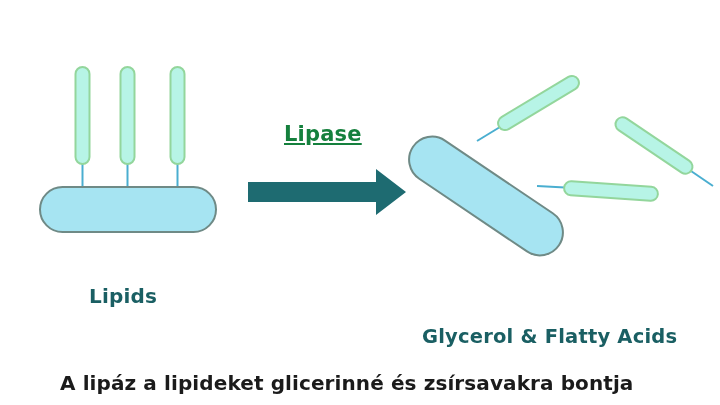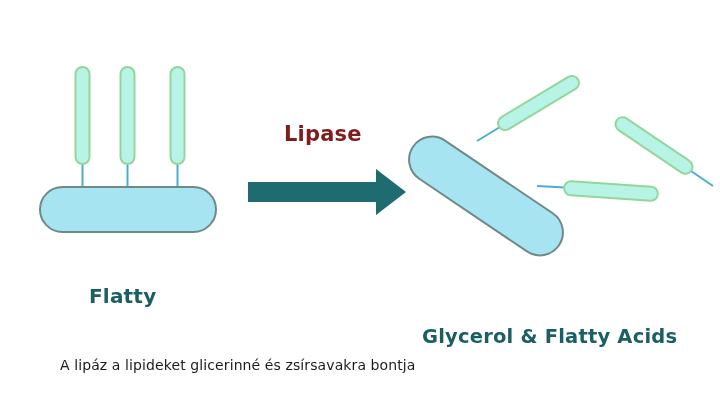"Lipase" div.label { color: #7f1d1d -> #15803d; text-decoration: none -> underline }
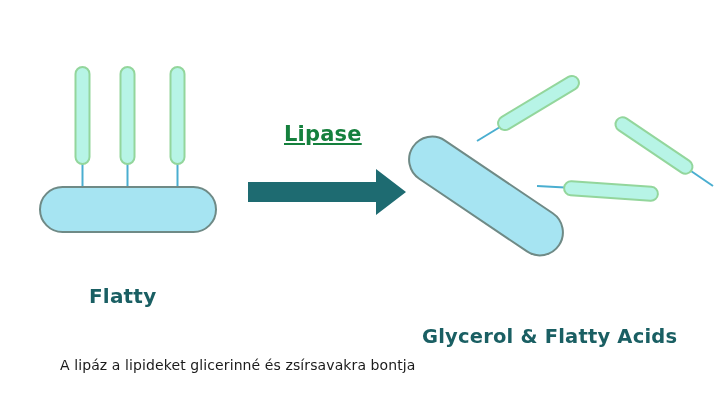"Flatty" div.label { text: Flatty -> Lipids }
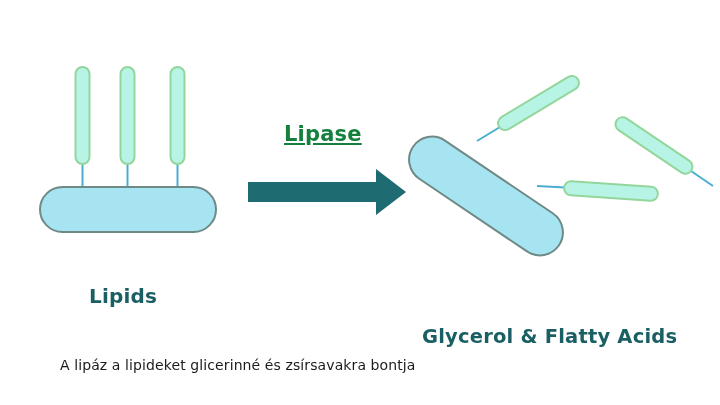"A lipáz a lipideket glicerinné" #caption { font-size: 14px -> 20px; font-weight: normal -> bold; top: 357px -> 371px }
